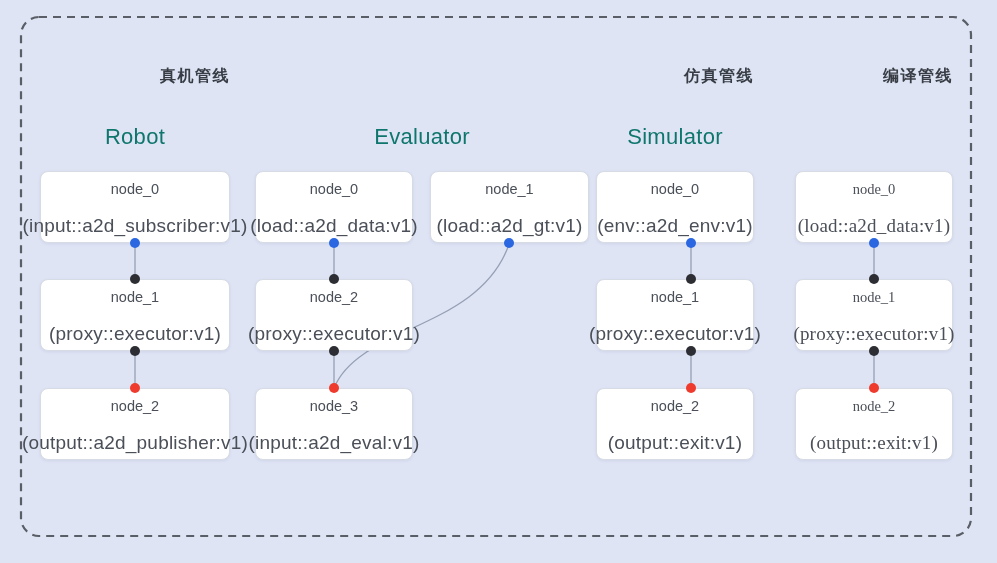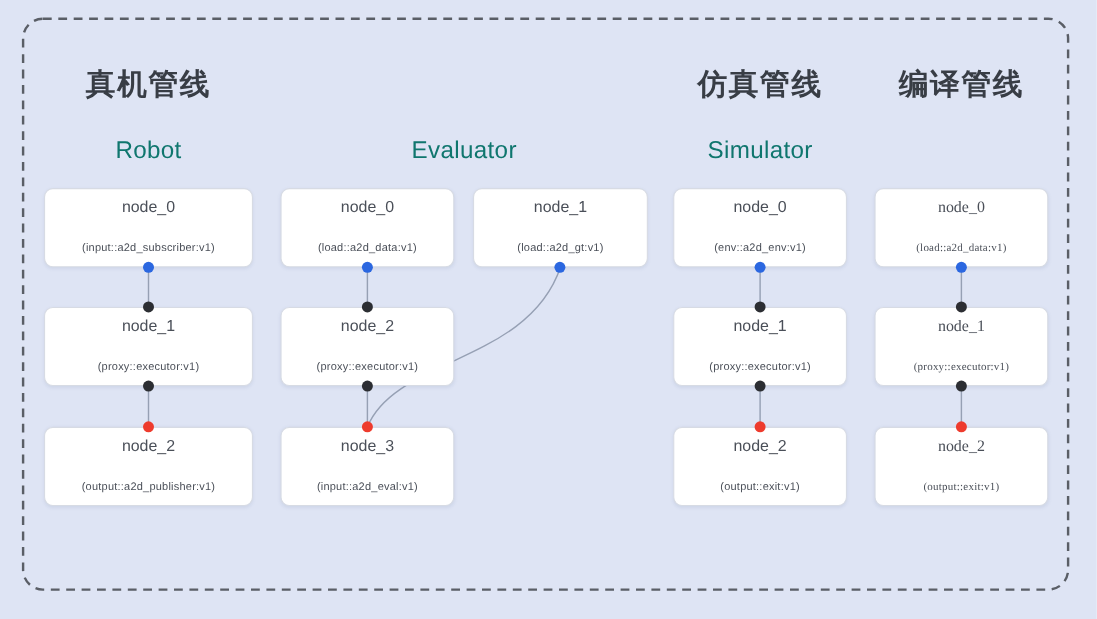"真机管线" .header-zh { font-size: 27px -> 16px; text-align: center -> right }
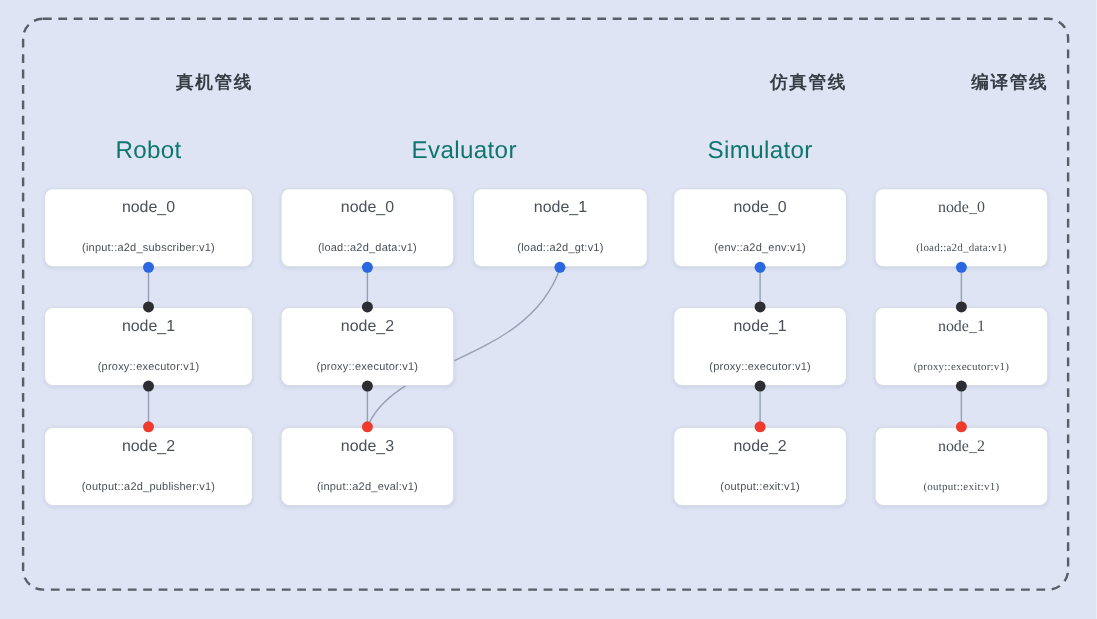"仿真管线" .col-sim { left: 612px -> 596px }
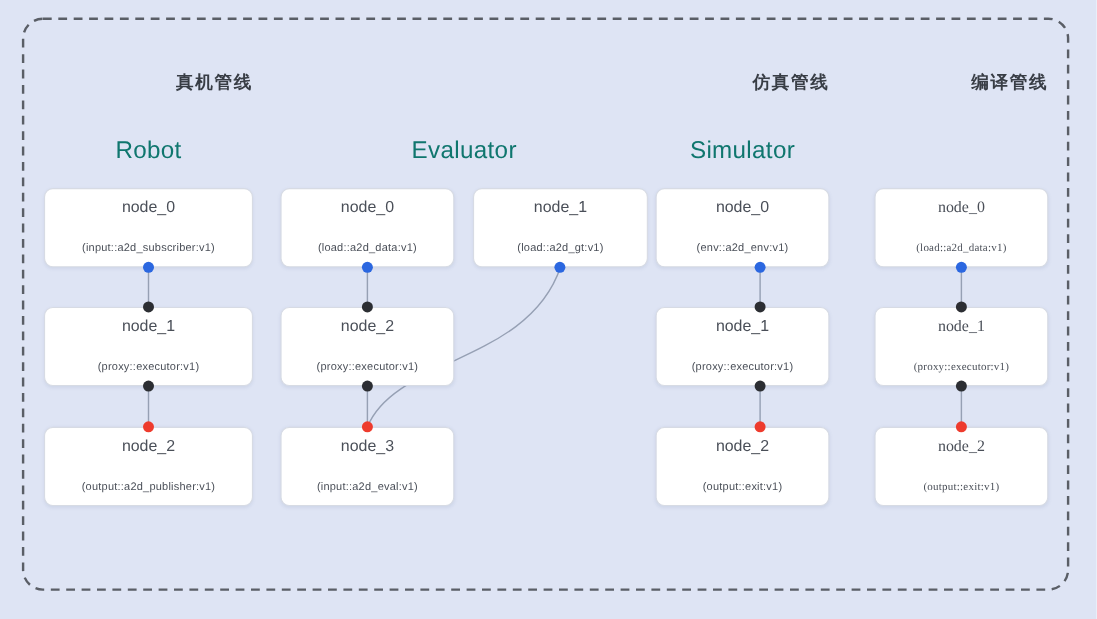"(input::a2d_subscriber:v1)" .node .tp { font-size: 10px -> 19px }
